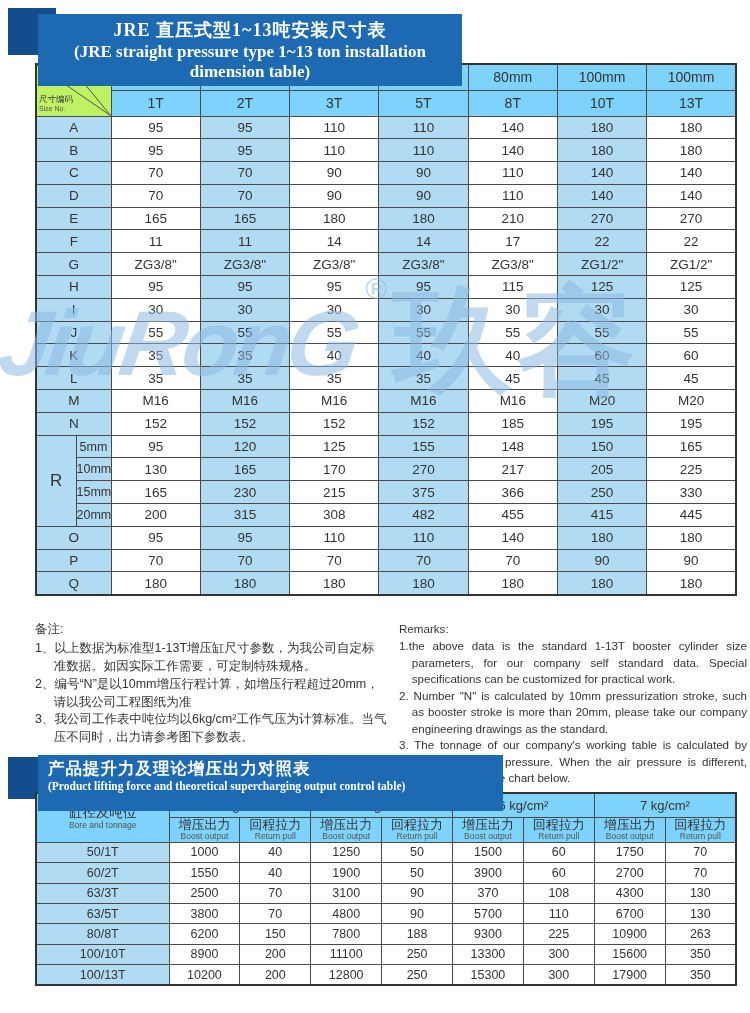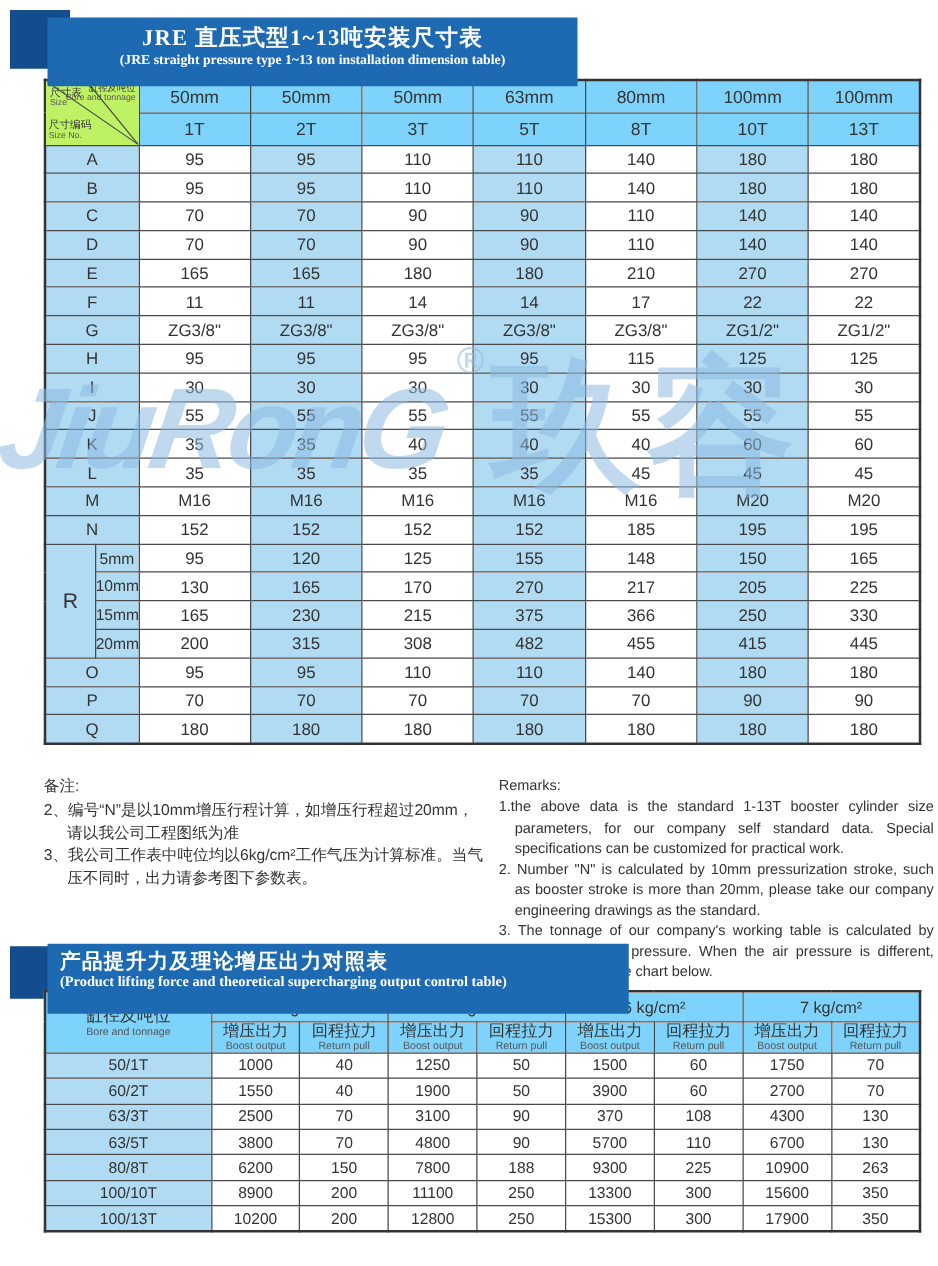"JRE 直压式型1~13吨安装尺寸表" .banner1 { padding: 4px 4px 15px 4px -> 4px 4px 4px 4px }
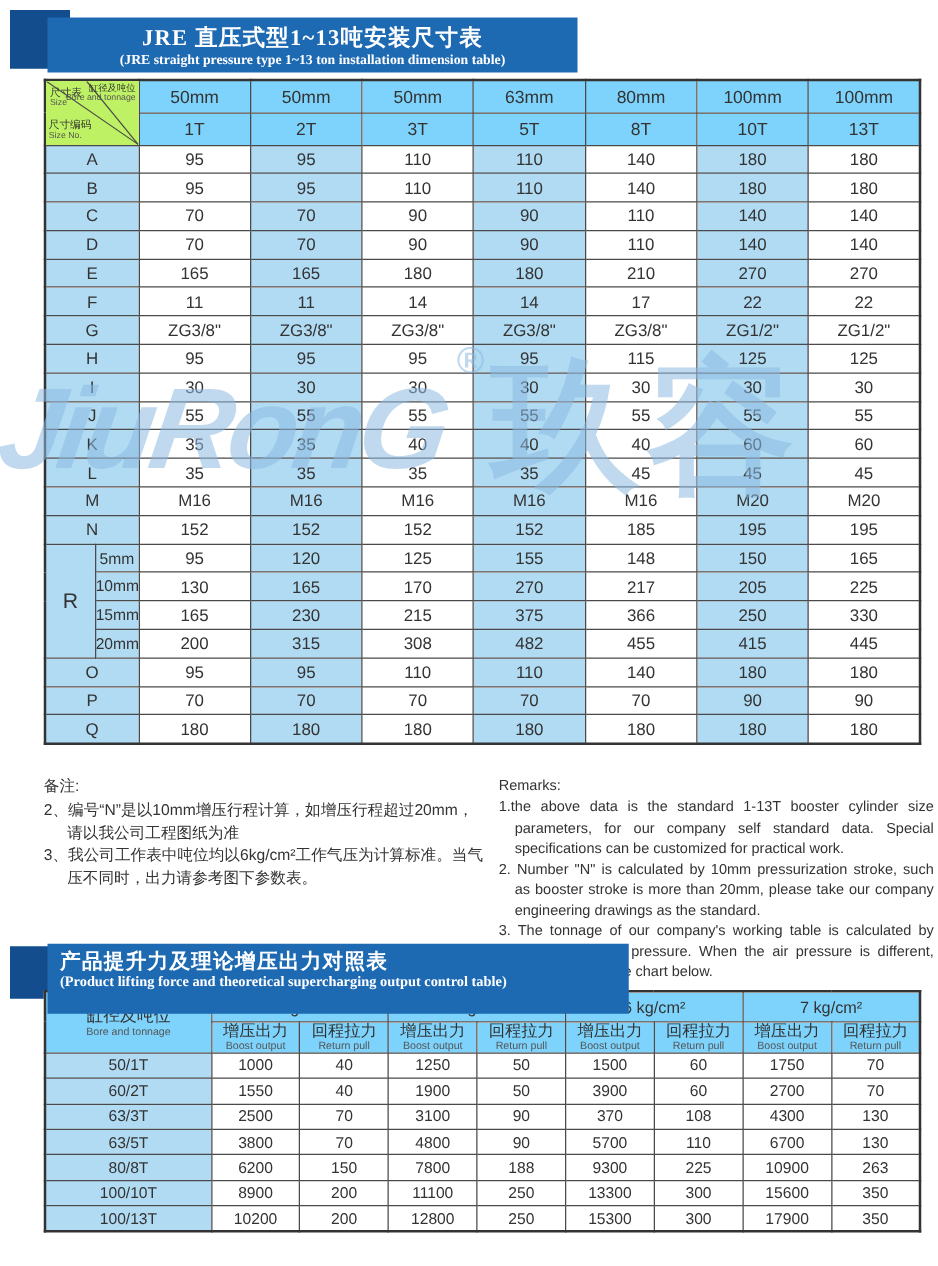"(JRE straight pressure type 1~13" .banner1 .bs { font-size: 11px -> 17px }
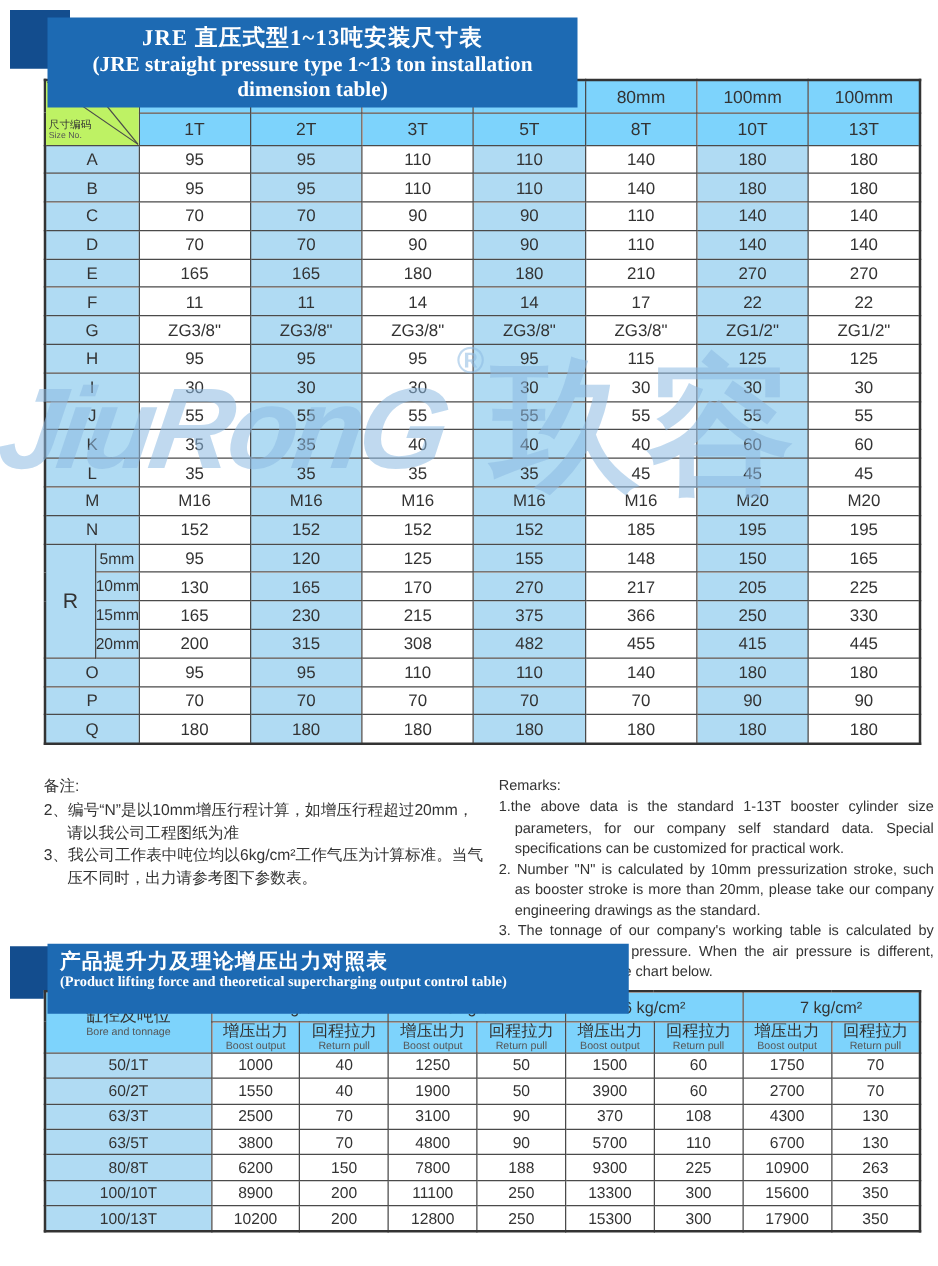"1、以上数据为标准型1-13T增压缸尺寸参数，为我公司自定标准数据。如因实际工作" div.note-item { html: none -> <div>1、以上数据为标准型1-13T增压缸尺寸参数，为我公司自定标准数据。如因实际工作需要，可定制特殊规格。</div> }
